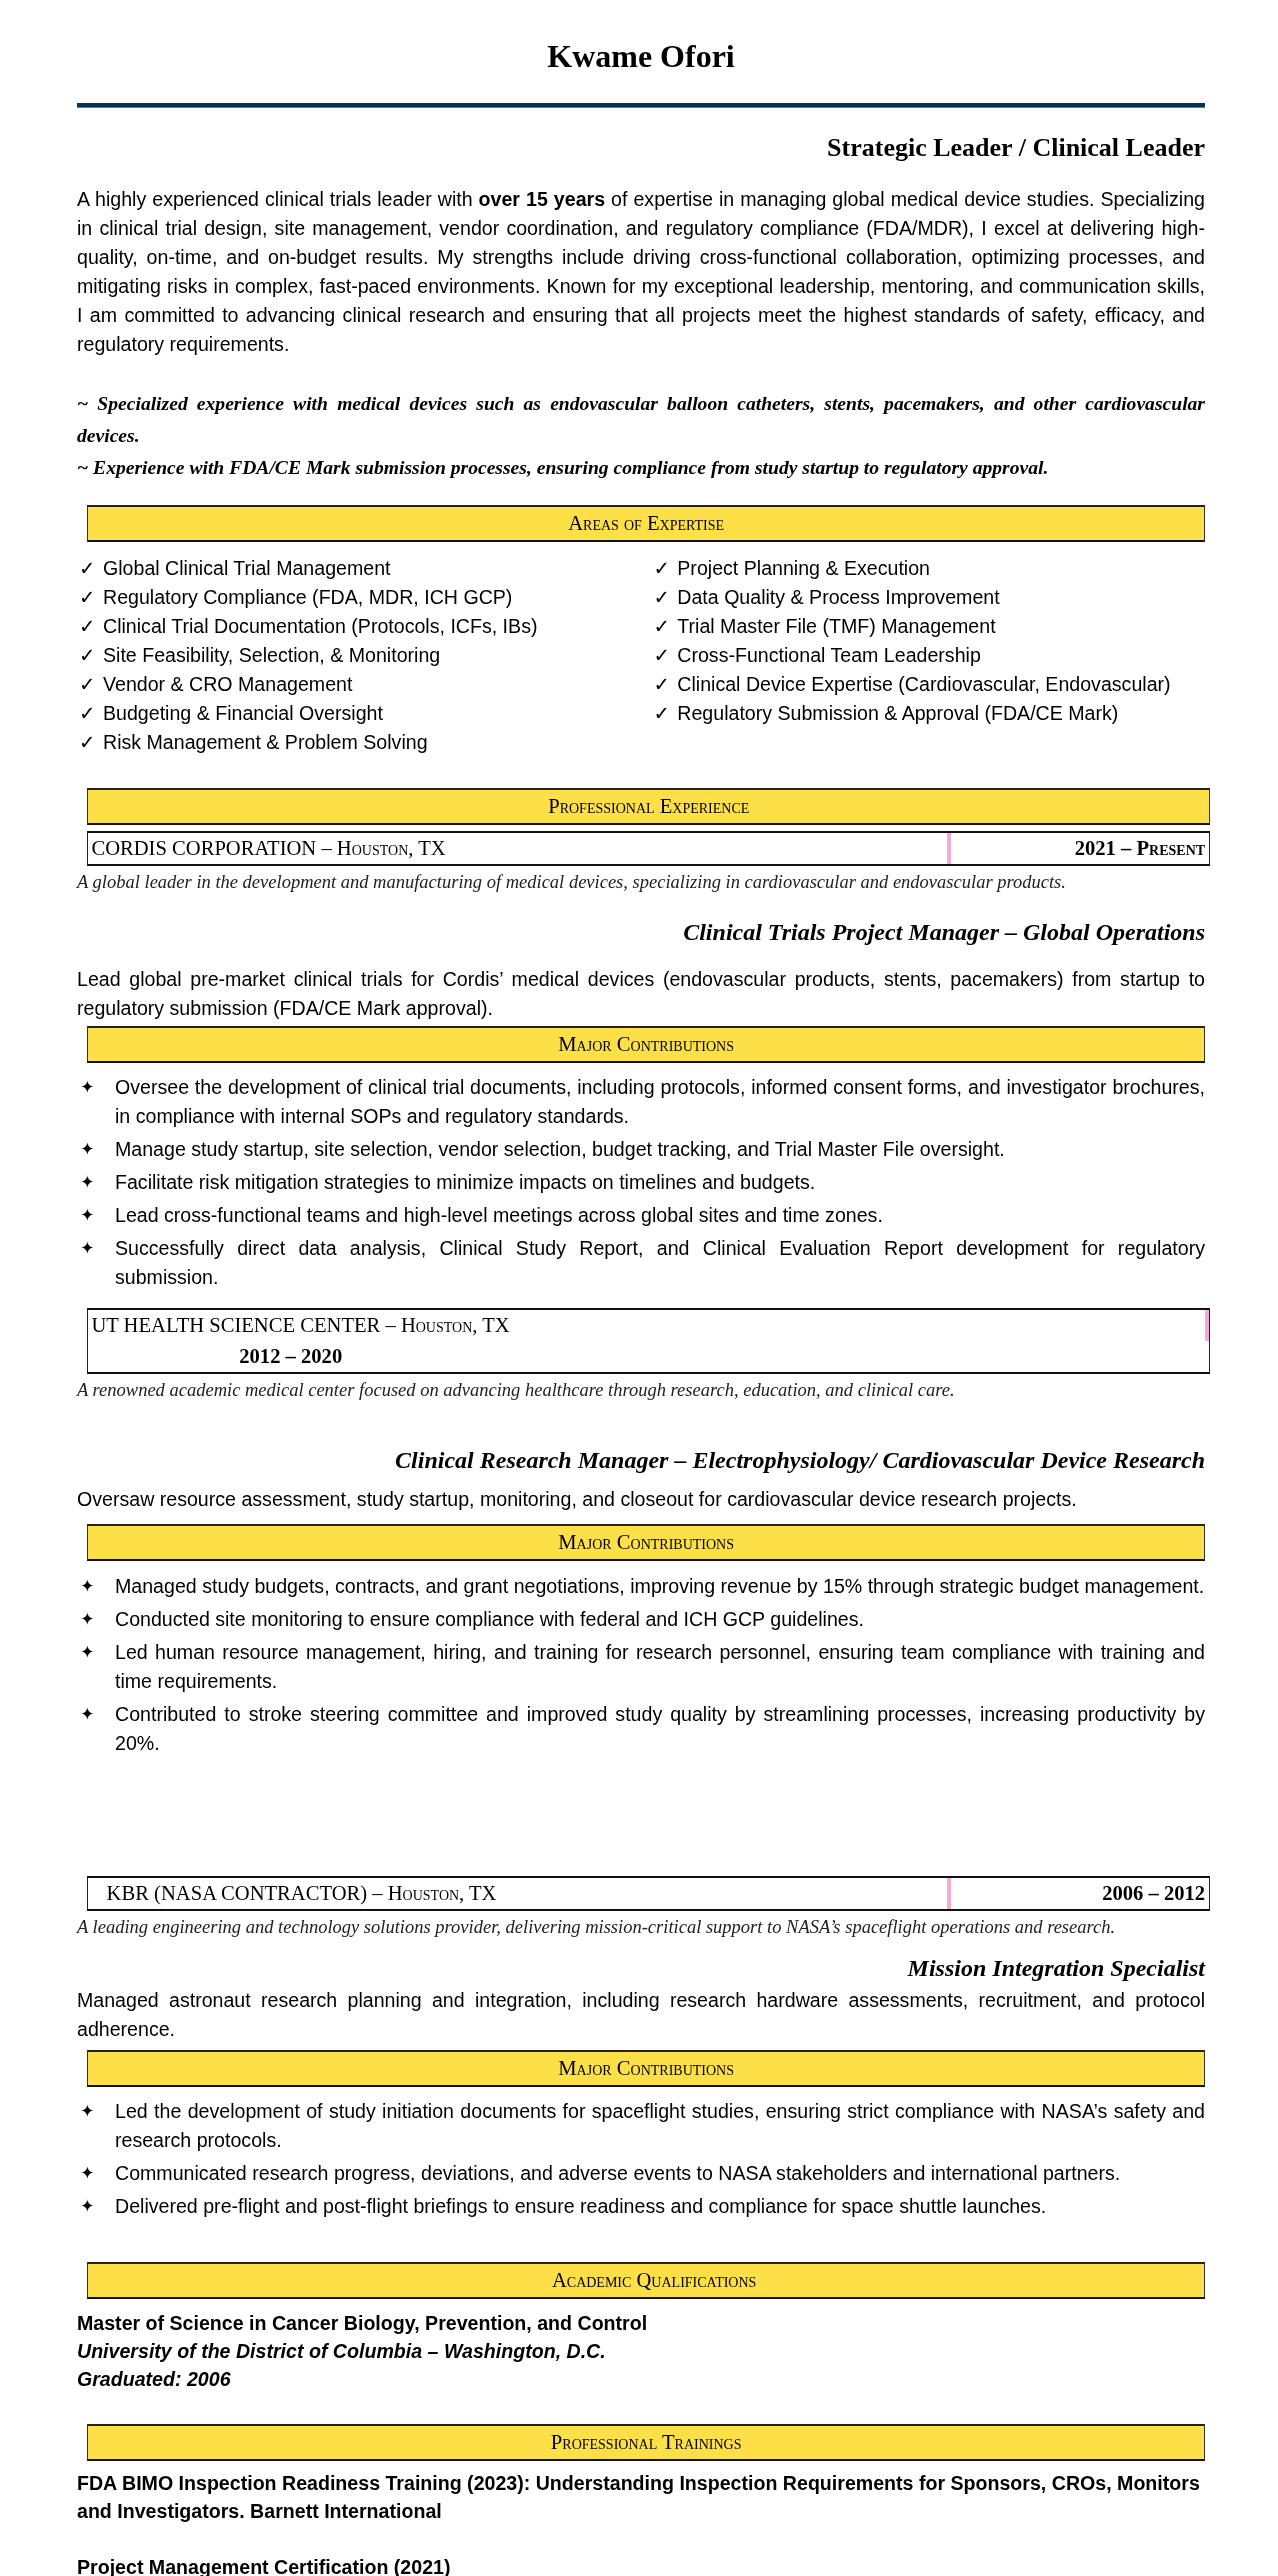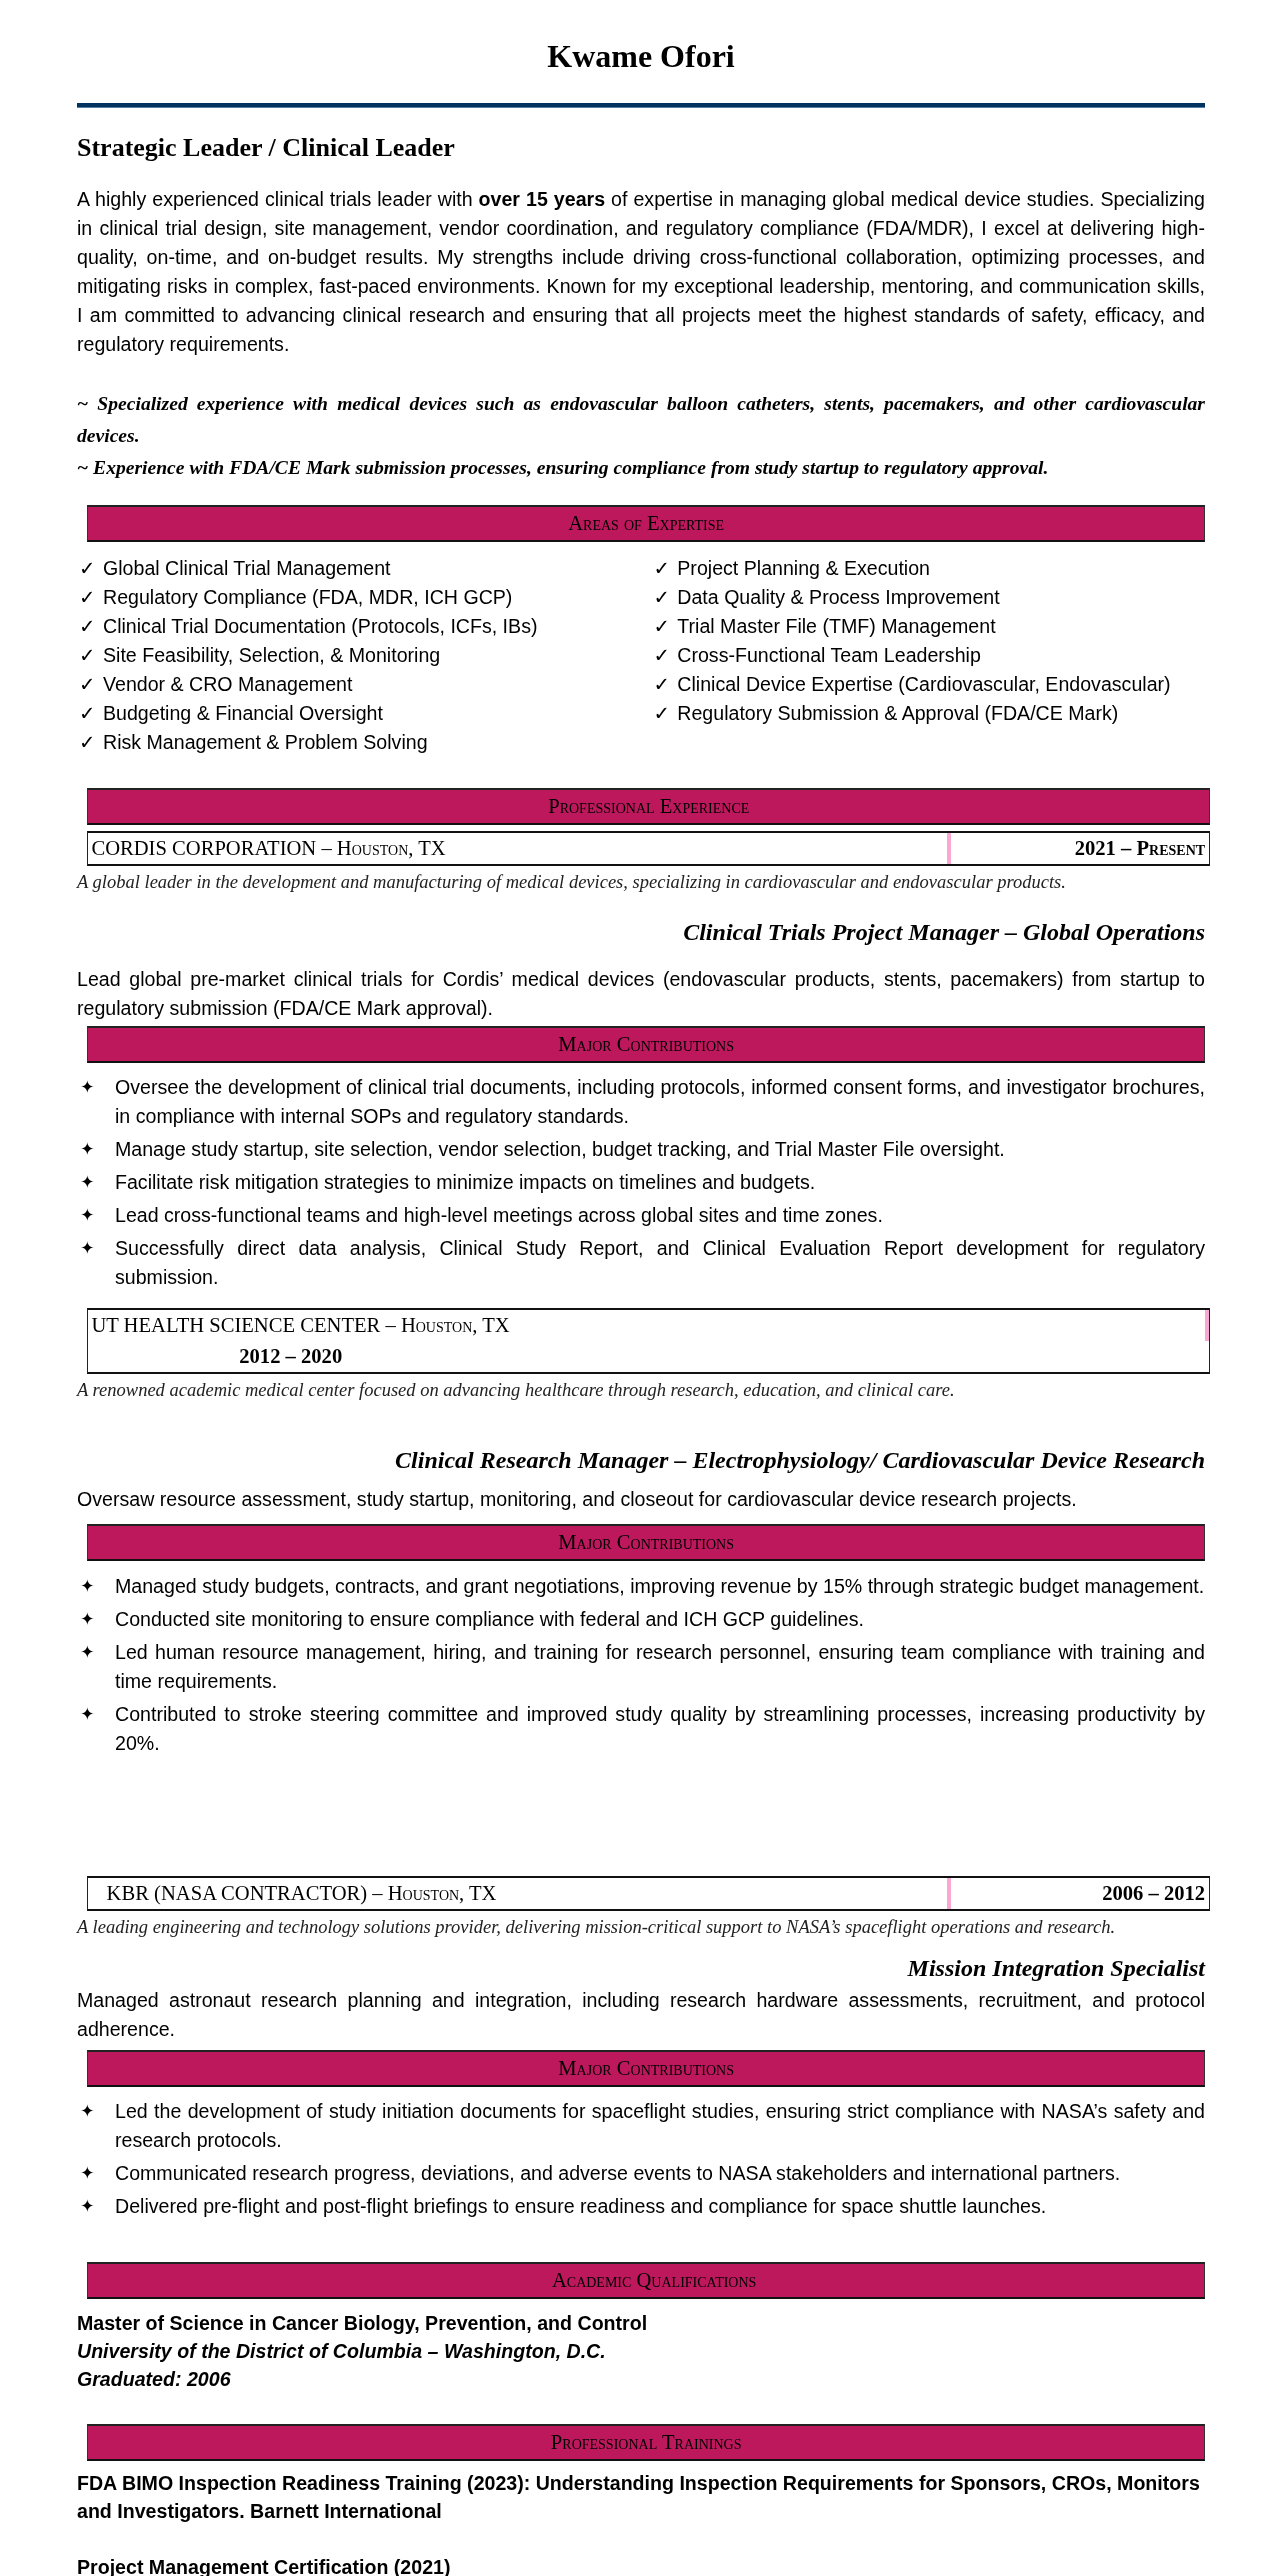"Strategic Leader / Clinical Leader" .headline { text-align: left -> right }
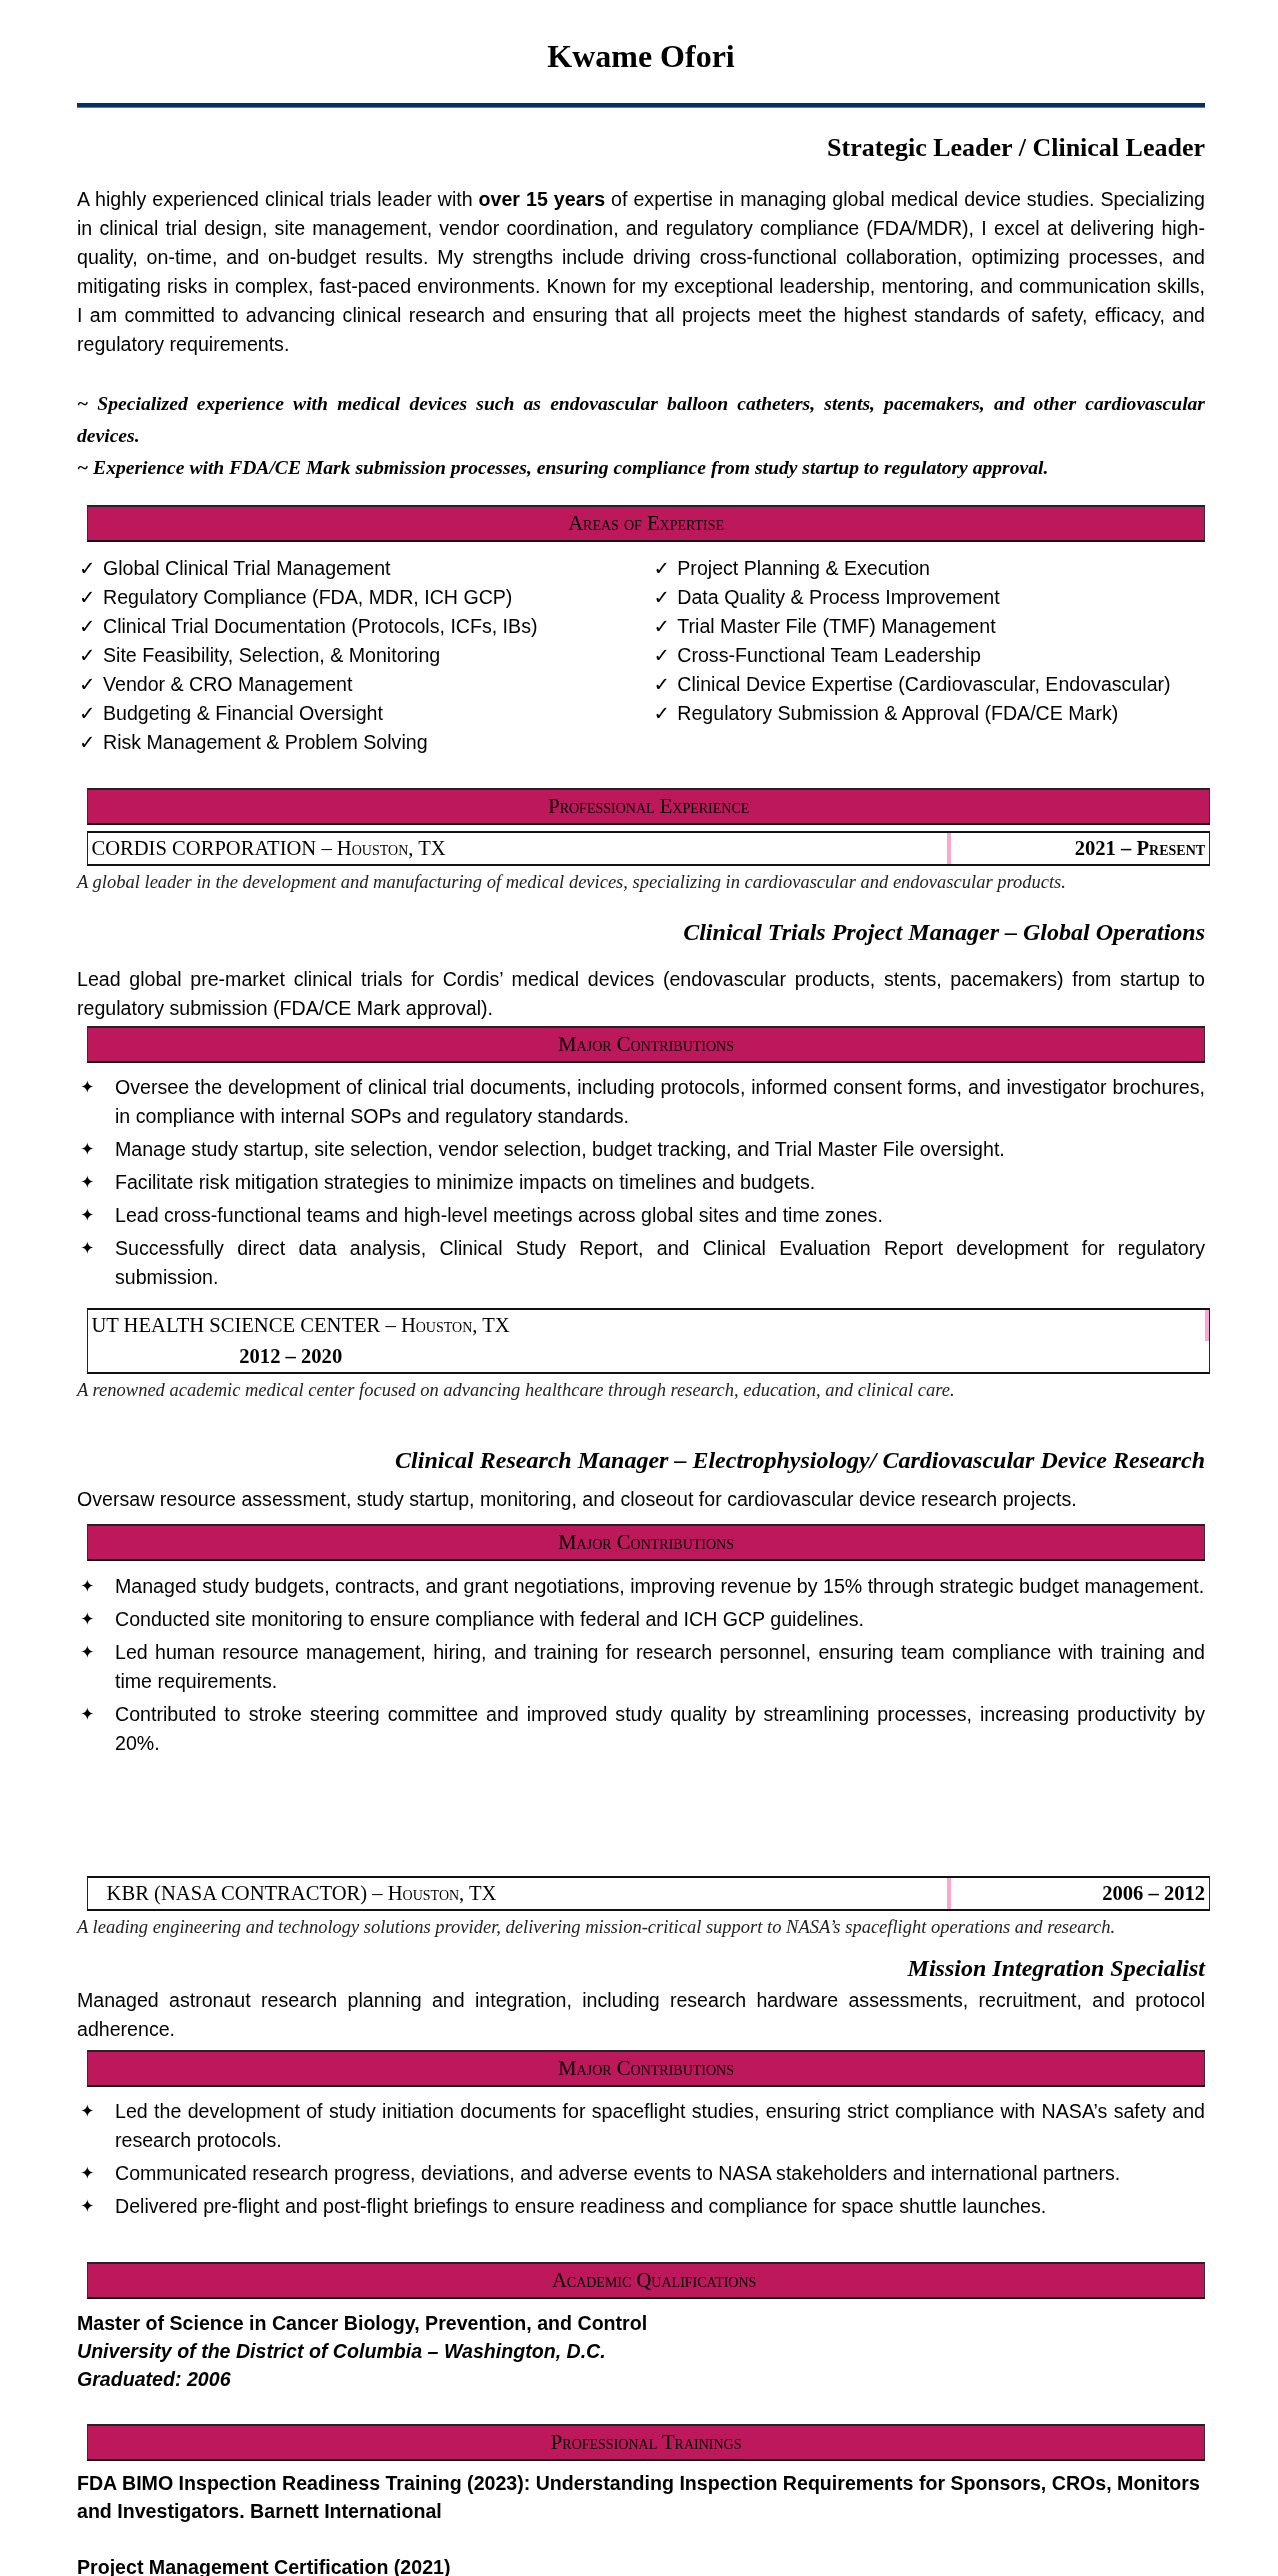"Areas of Expertise" .section-bar { background: #be185d -> #fde047 }
